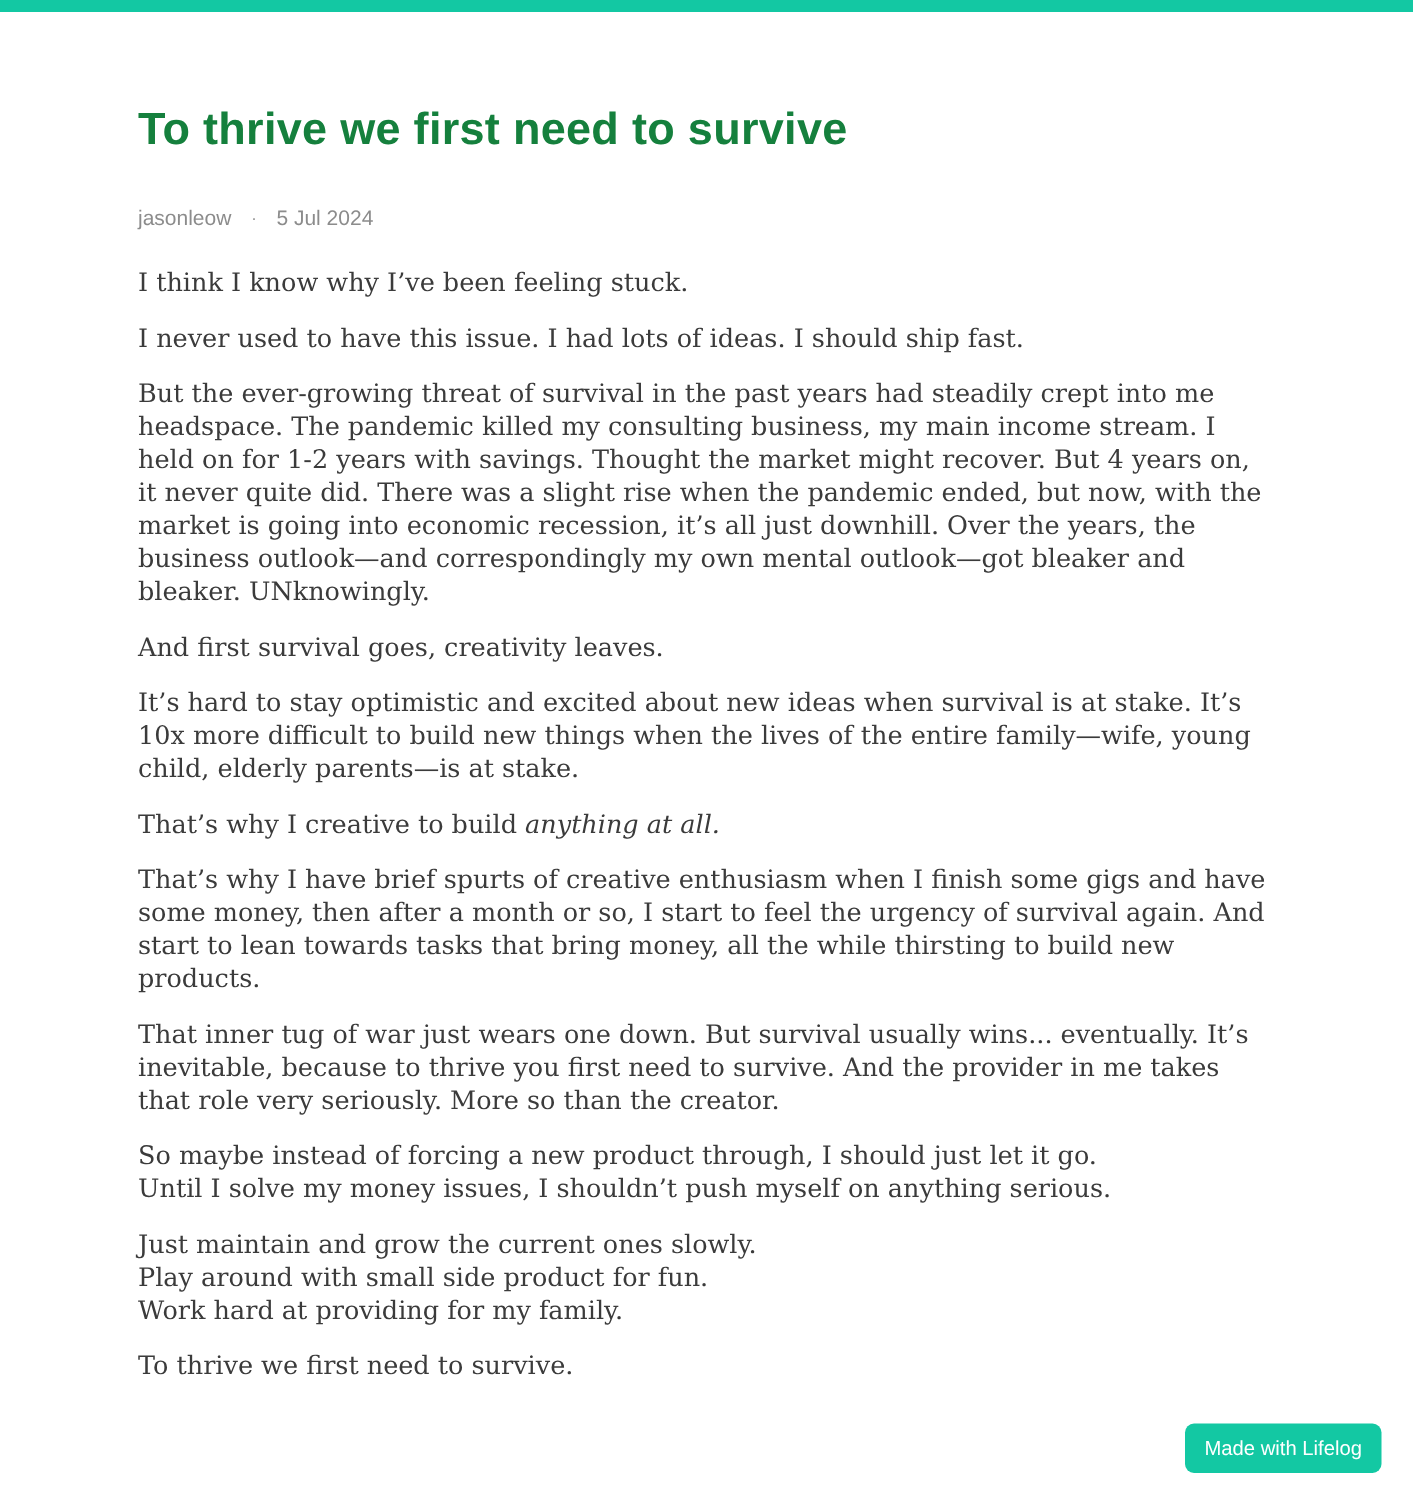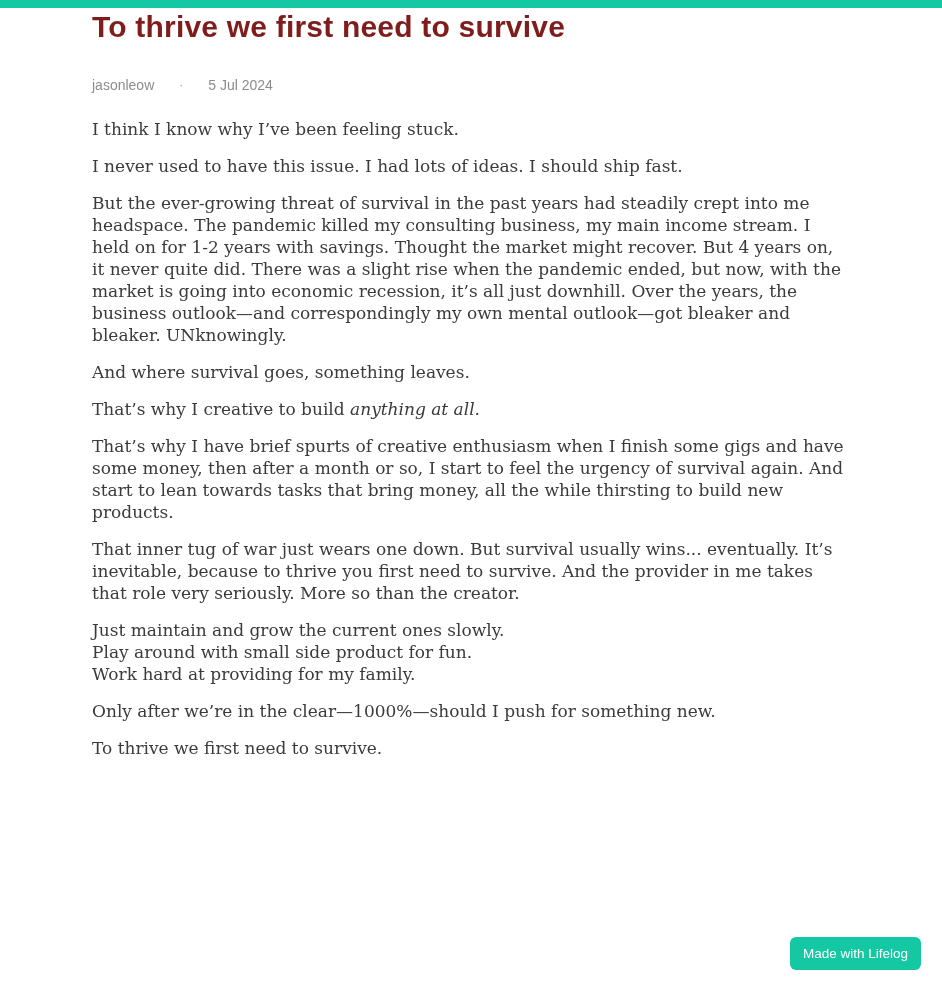"To thrive we first need to survive" h1.post-title { color: #7f1d1d -> #15803d; margin-top: none -> 60px }
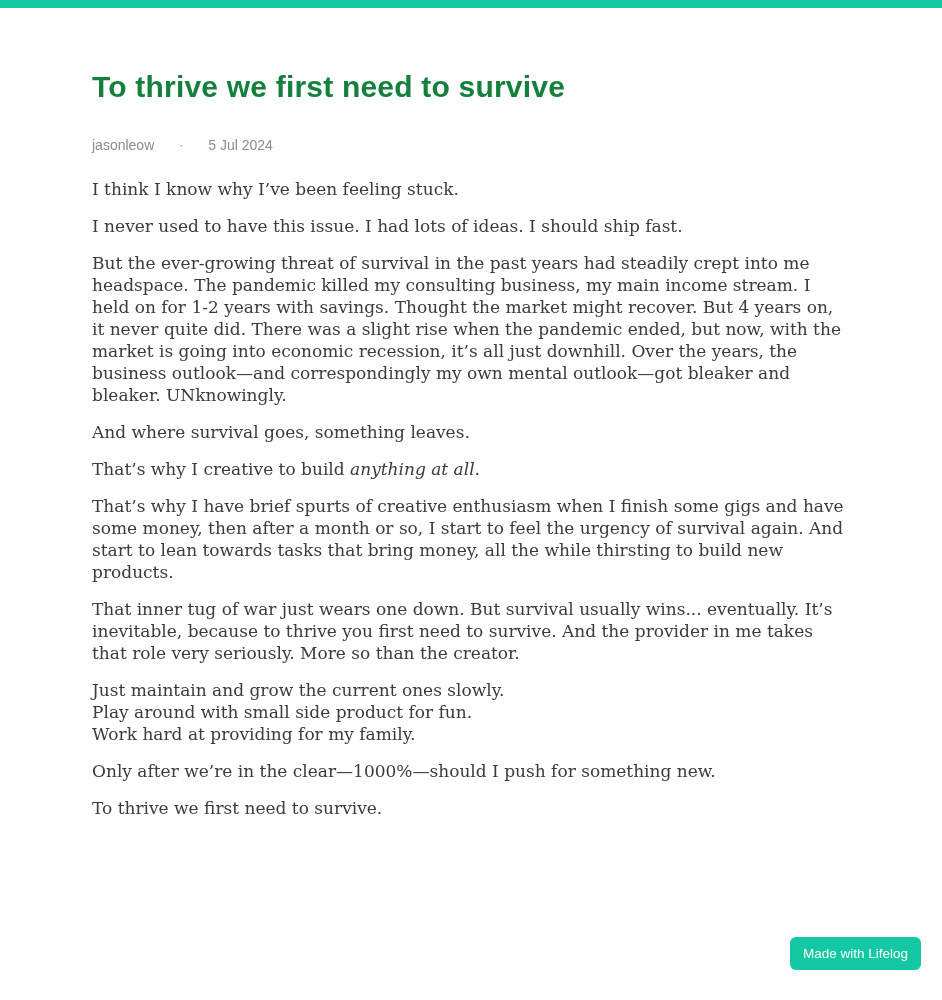"jasonleow" .byline { gap: 25px -> 13px }
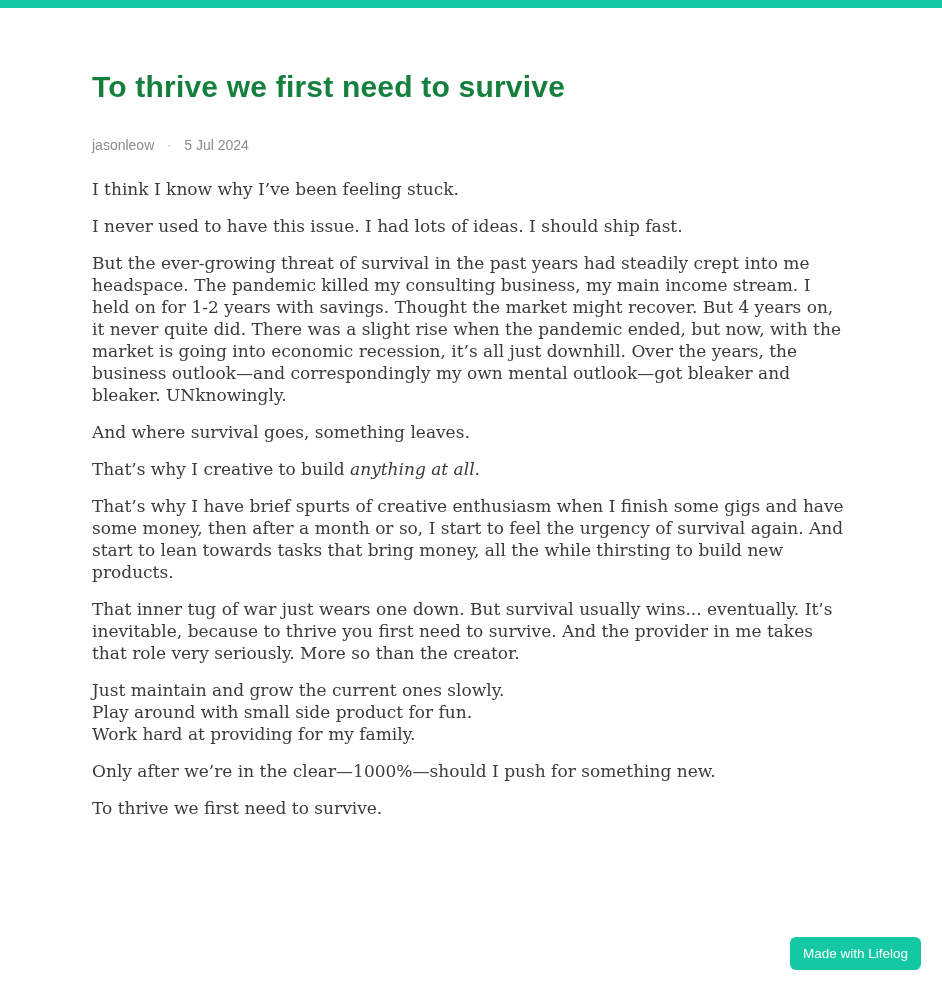"And where survival goes, something" span { text: where survival goes, something -> first survival goes, creativity }
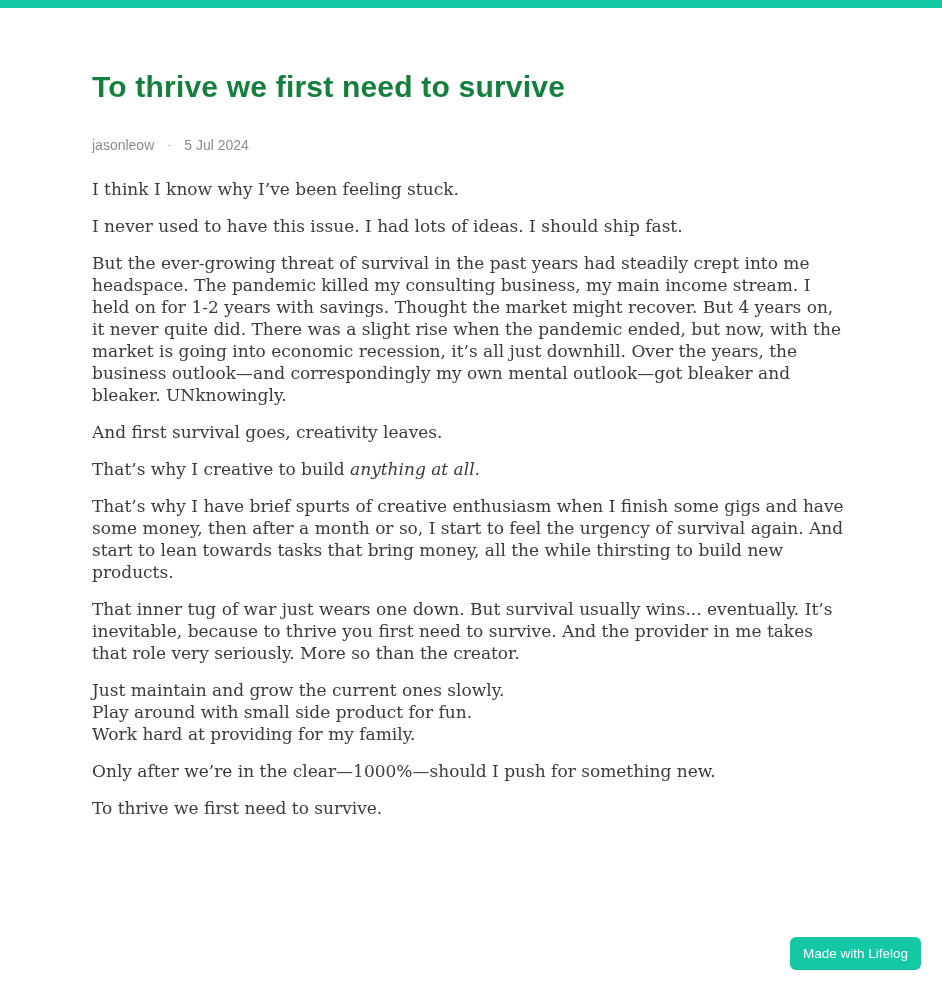"It’s hard to stay optimistic" p { html: none -> <p><span>It’s hard to stay optimistic and excited about new ideas when survival is at stake. It’s 10x more difficult to build new things when the lives of the entire family—wife, young child, elderly parents—is at stake.</span></p> }
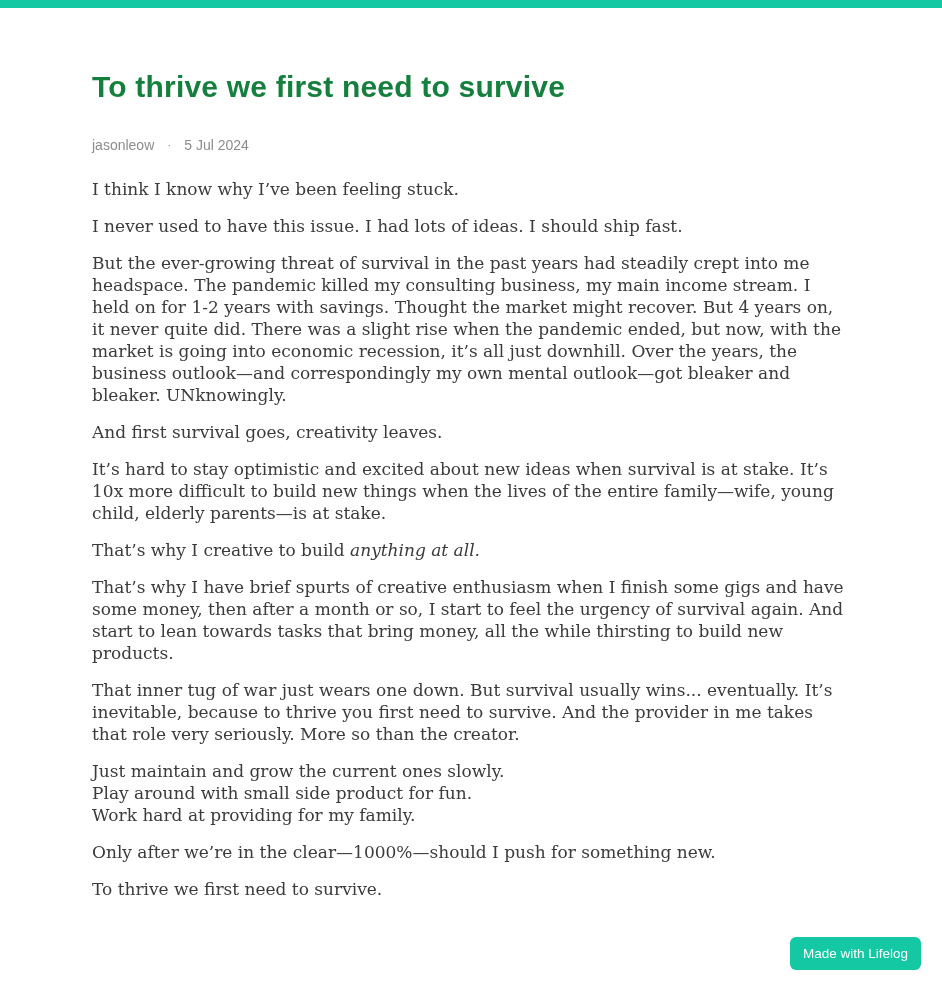"So maybe instead of forcing" p { html: none -> <p><span>So maybe instead of forcing a new product through, I should just let it go.</span><br><span>Until I solve my money issues, I shouldn’t push myself on anything serious.</span></p> }
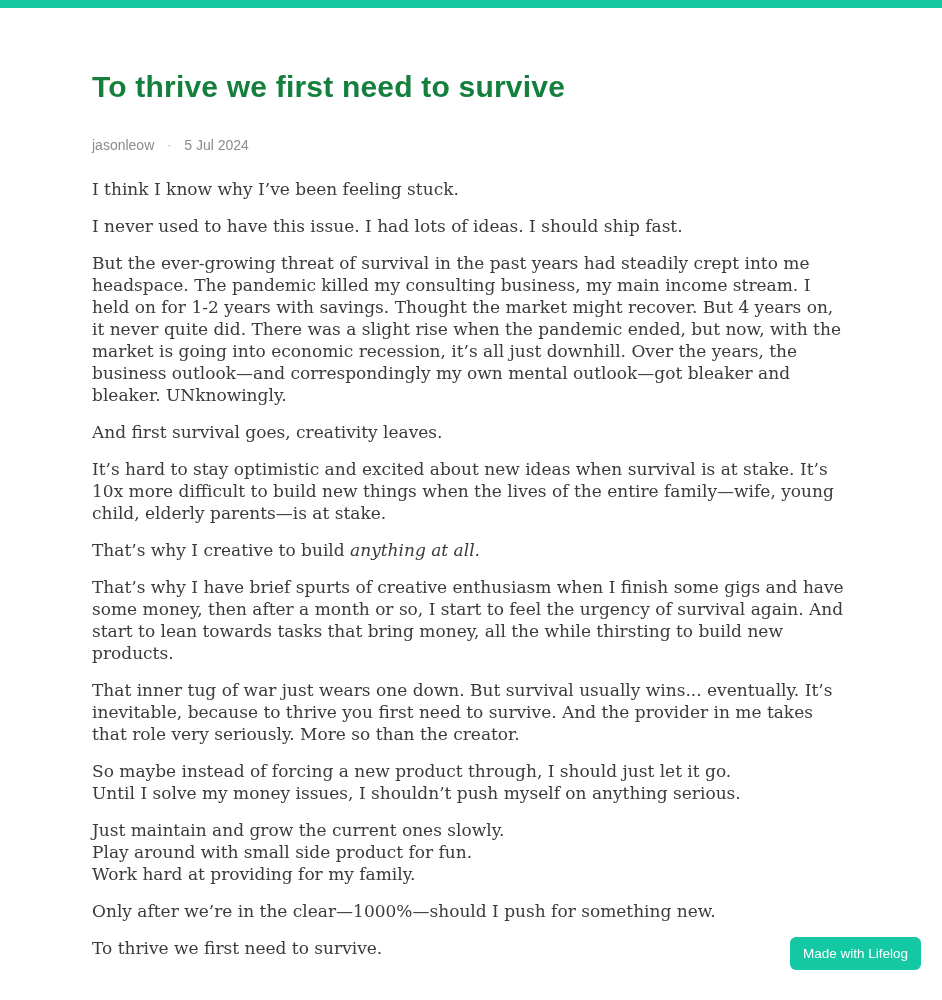"Only after we’re in the" p { html: <p><span>Only after we’re in the clear—1000%—should I push for something new.</span></p> -> none }
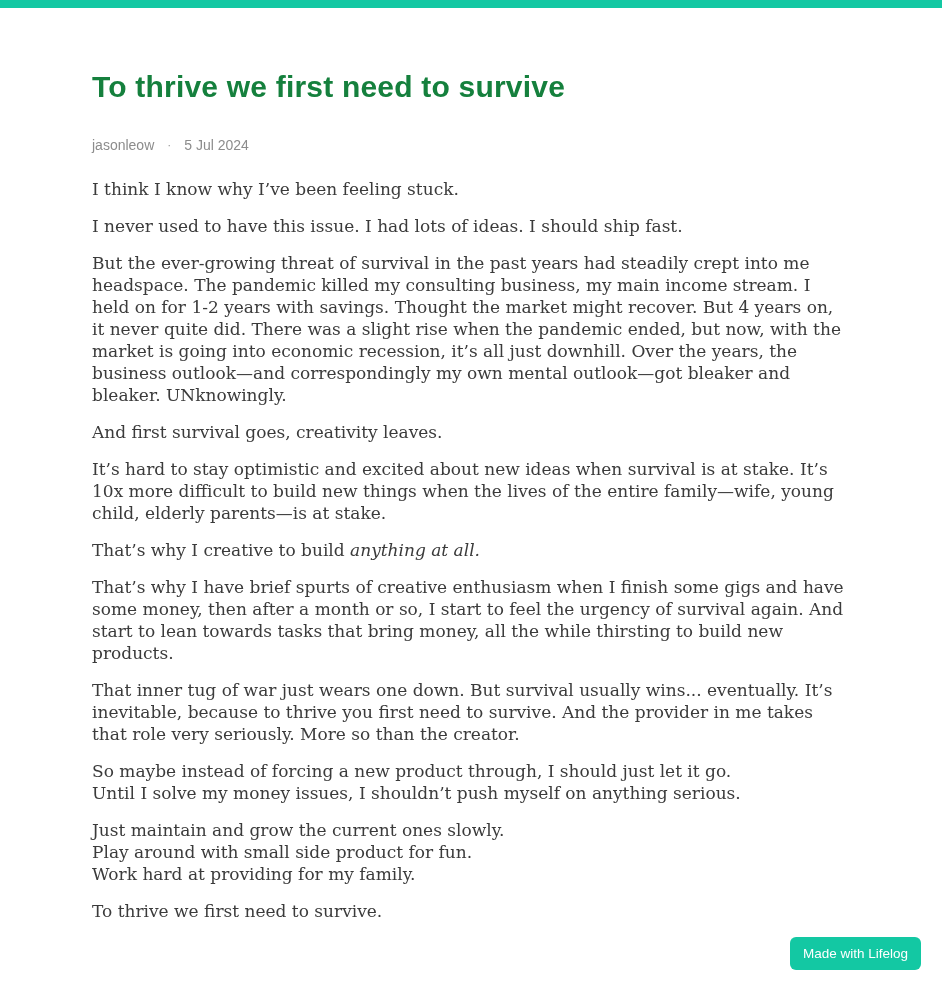"Made with Lifelog" .made-with-badge { bottom: 30px -> 18px }
